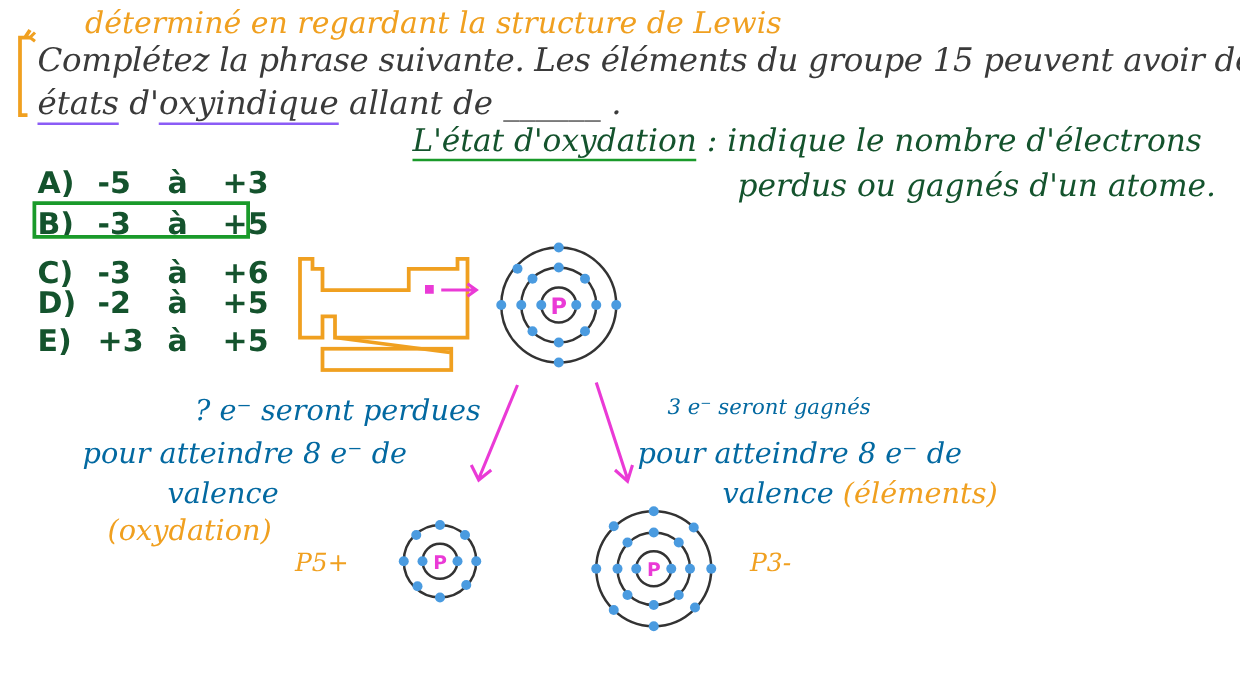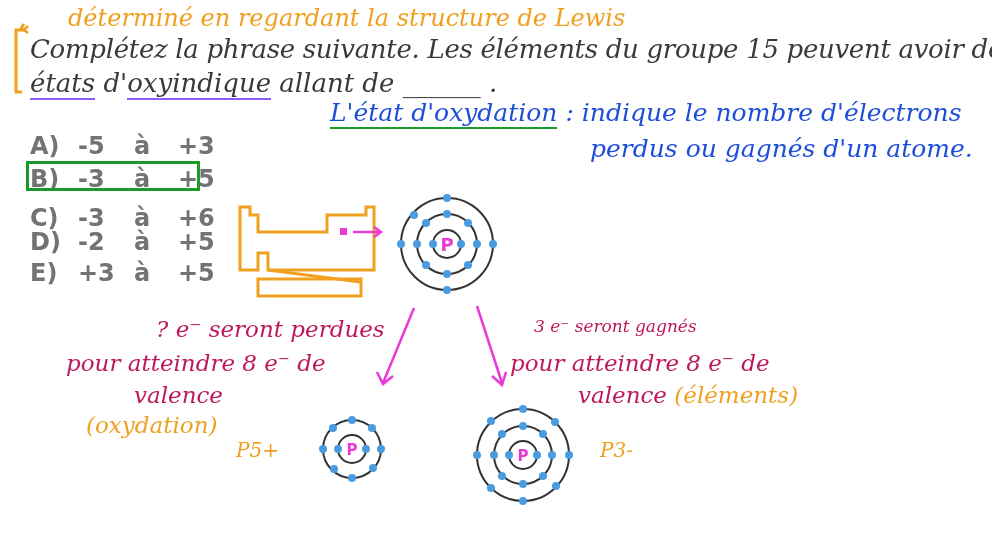"L'état d'oxydation : indique le" .green { color: #1d4ed8 -> #14532d }
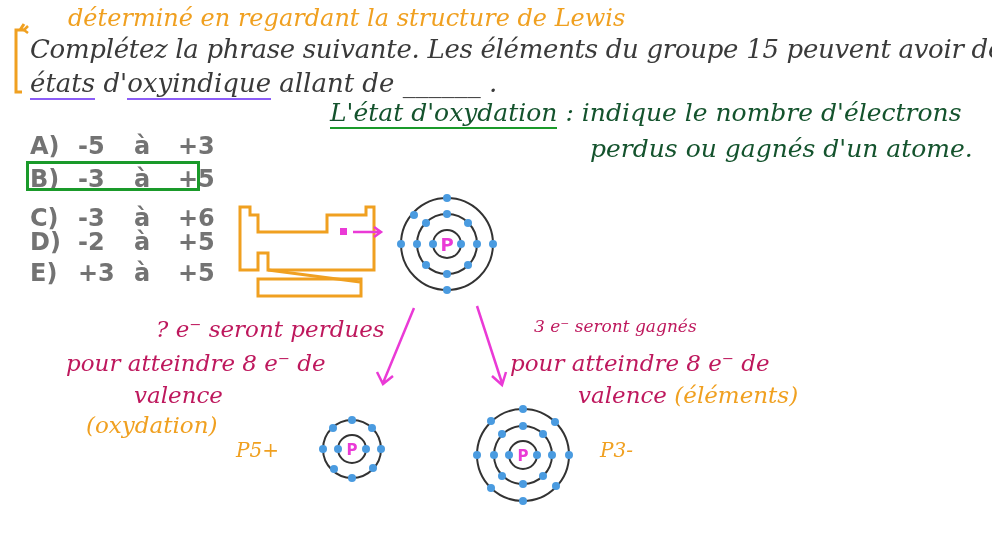"A) -5 à +3" .opt { color: #737373 -> #14532d }
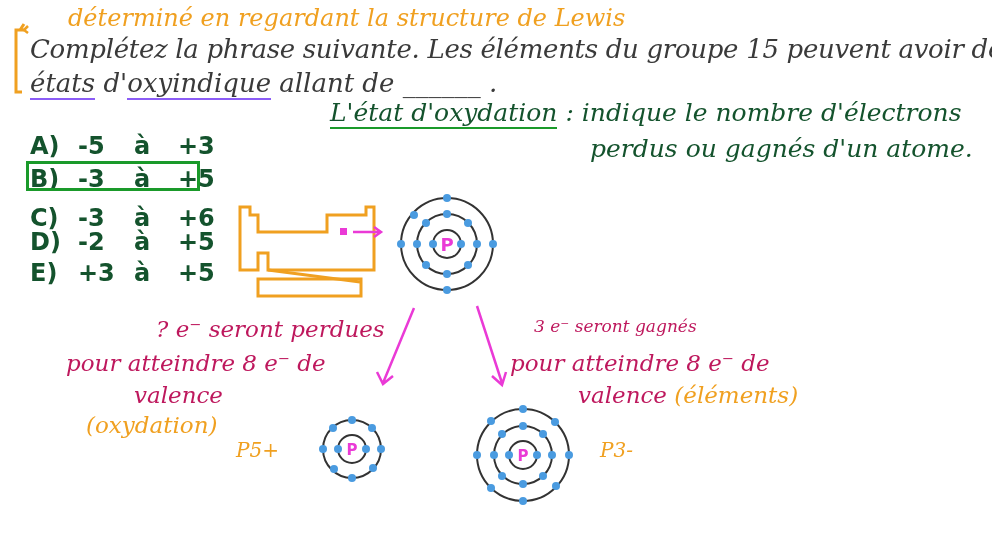"? e⁻ seront perdues" .magenta { color: #be185d -> #0369a1 }
